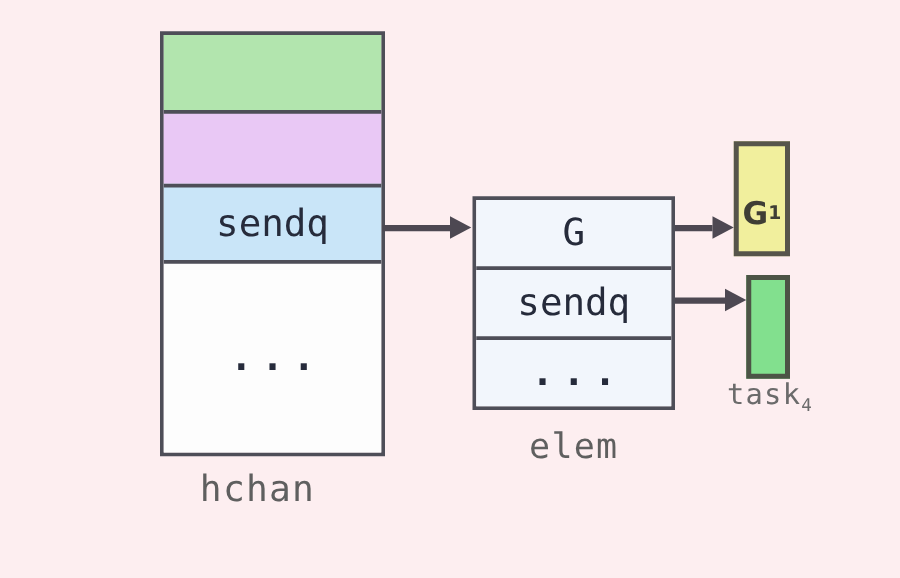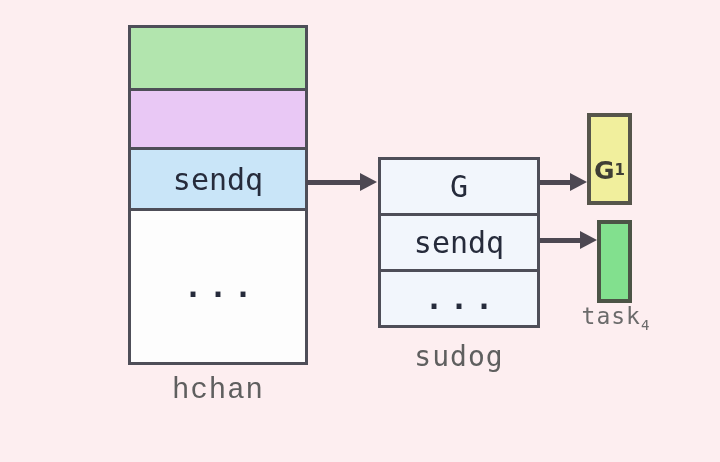"sudog" div.label { text: sudog -> elem }
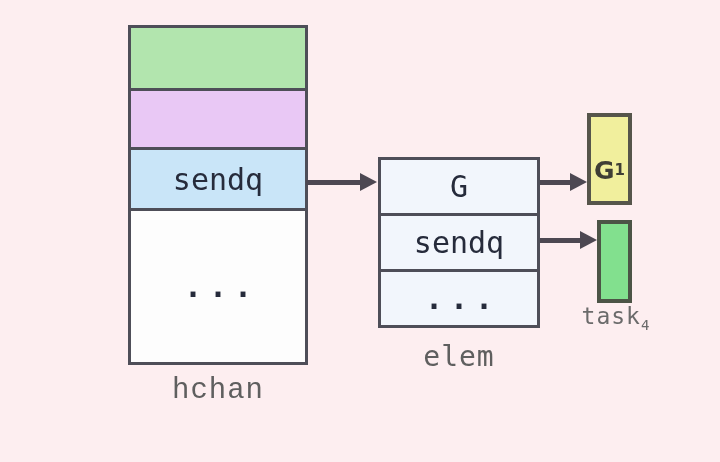"hchan" .hchan-label { font-family: Liberation Mono, monospace -> none; left: 128px -> 116px }
